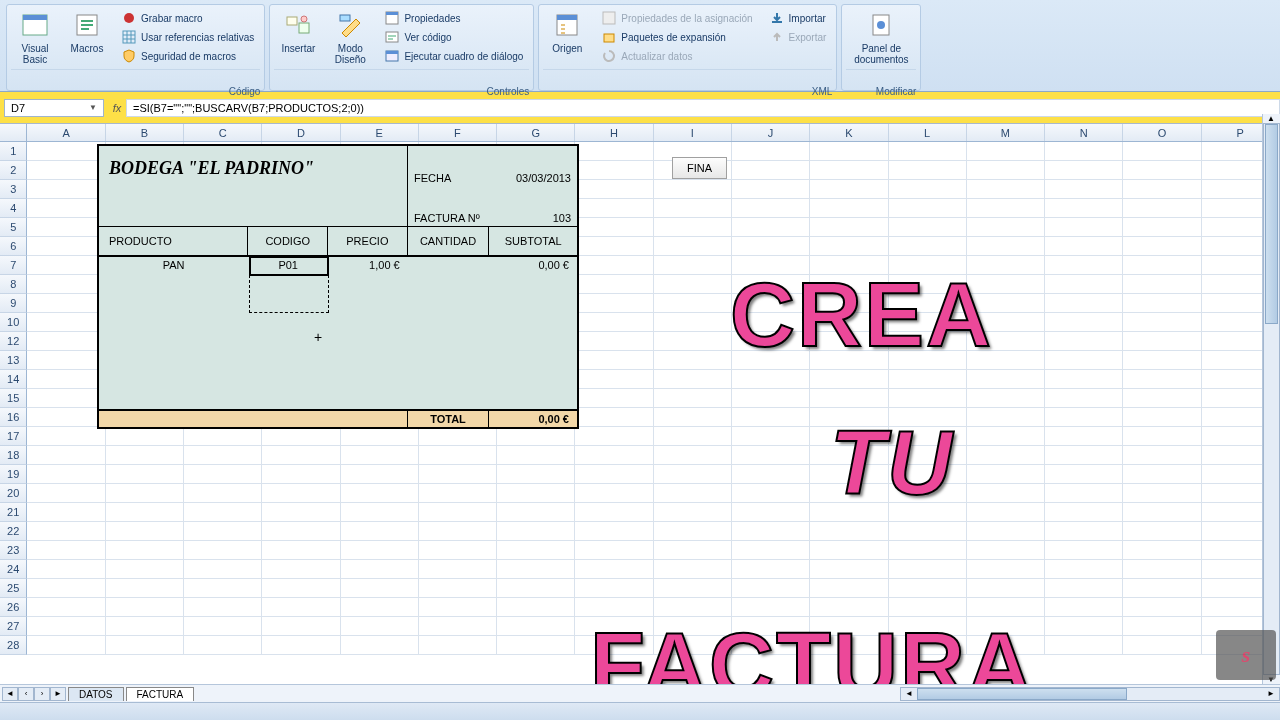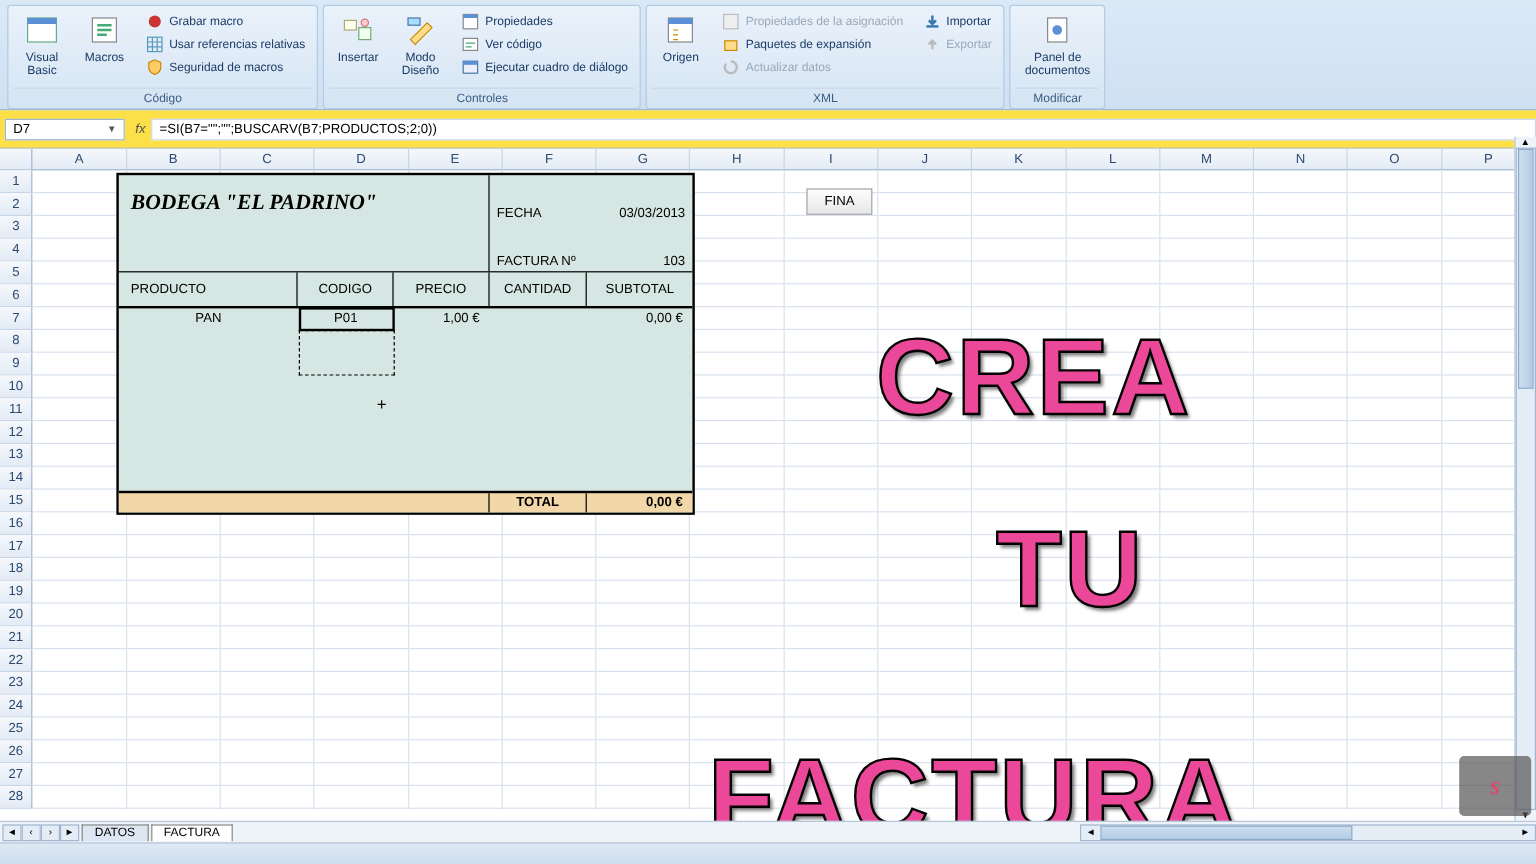"Código" .group-label { padding: 3px 0 2px -> 16px 0 2px; text-align: center -> right }
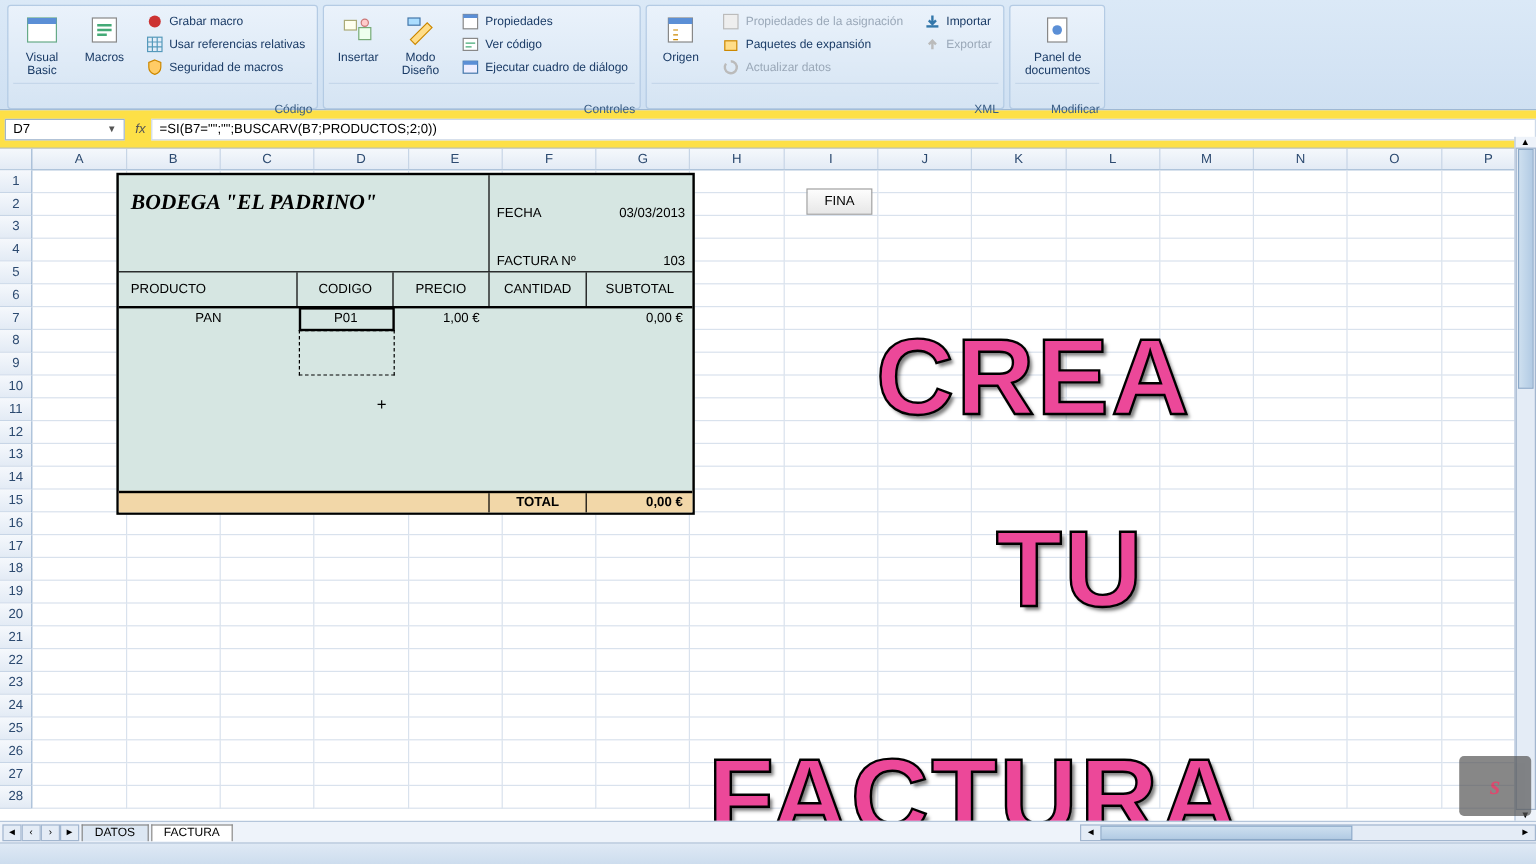"11" div.row { html: <div> <div>11</div> <div></div> <div></div> <div></div> <div></div> <div></div> <div></div> <div></div> <div></div> <div></div> <div></div> <div></div> <div></div> <div></div> <div></div> <div></div> <div></div> </div> -> none }
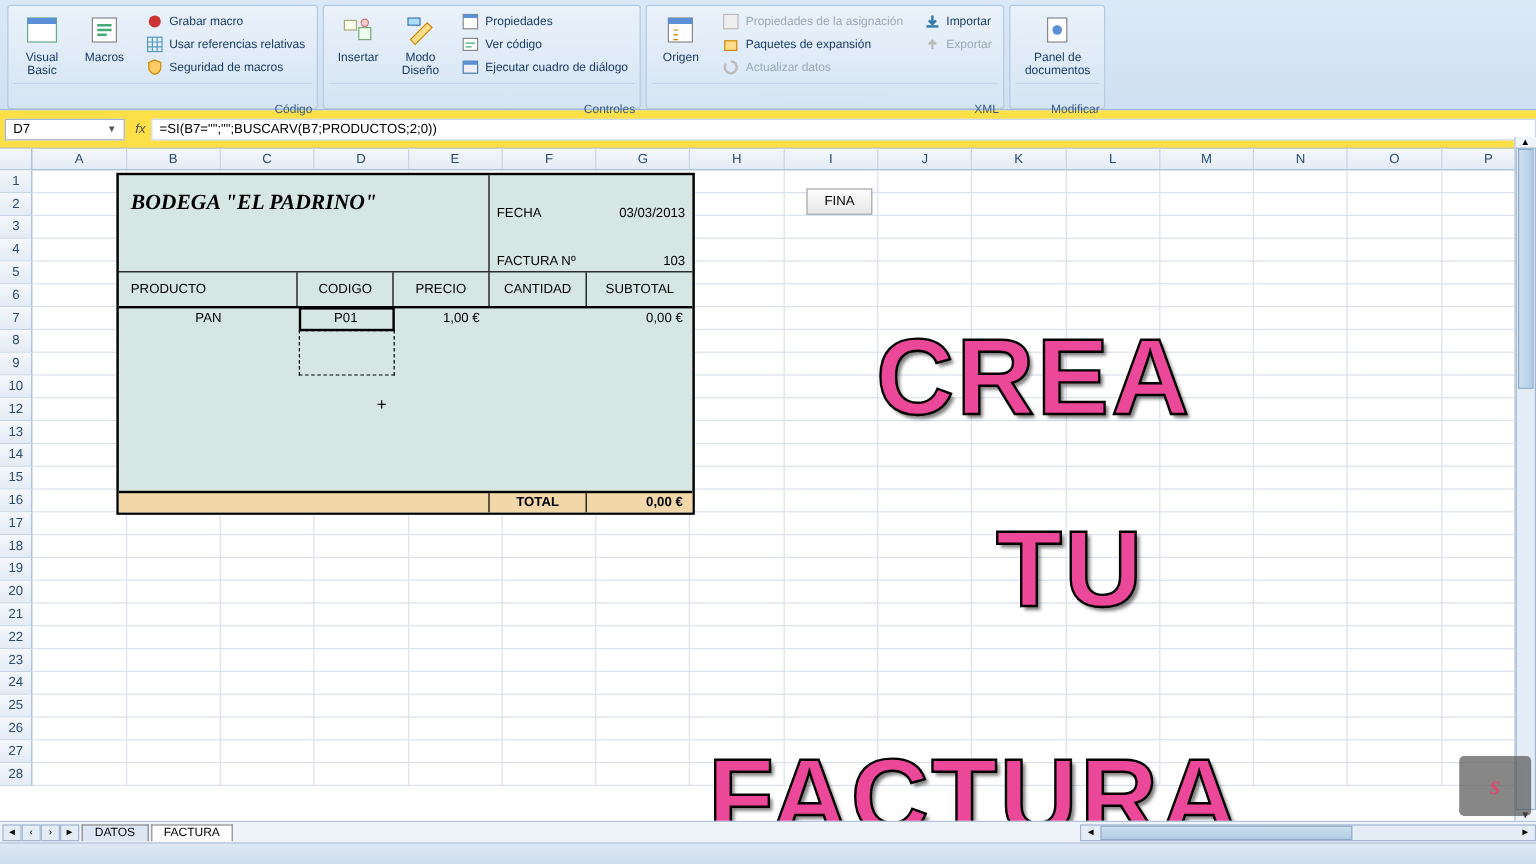"TU" .ot2 { font-style: none -> italic; top: 300px -> 288px }
